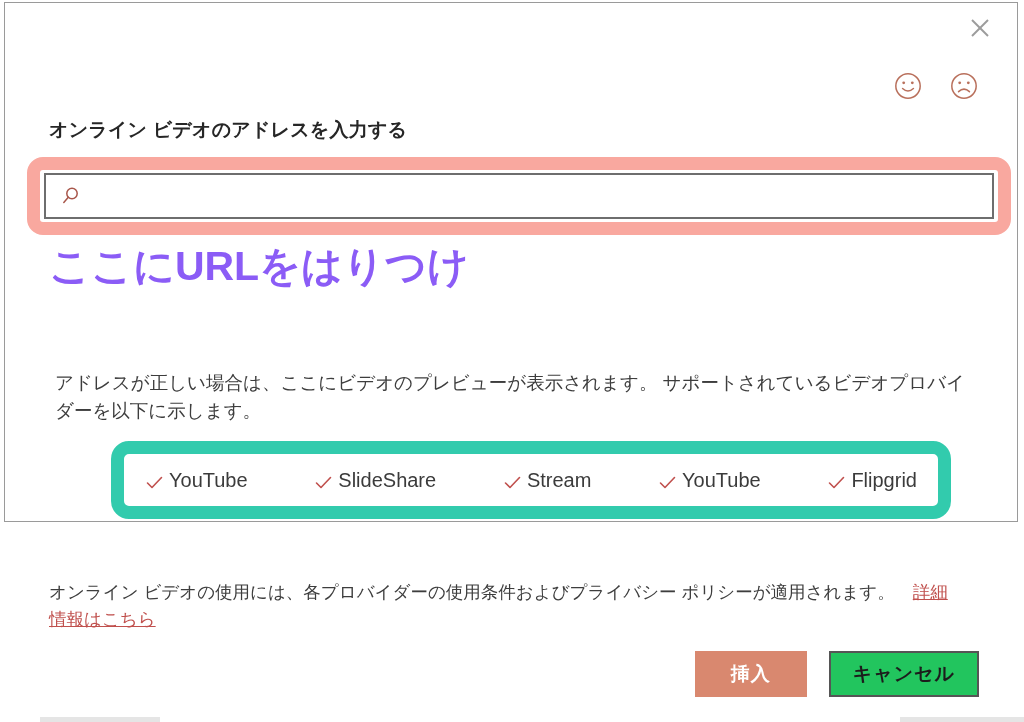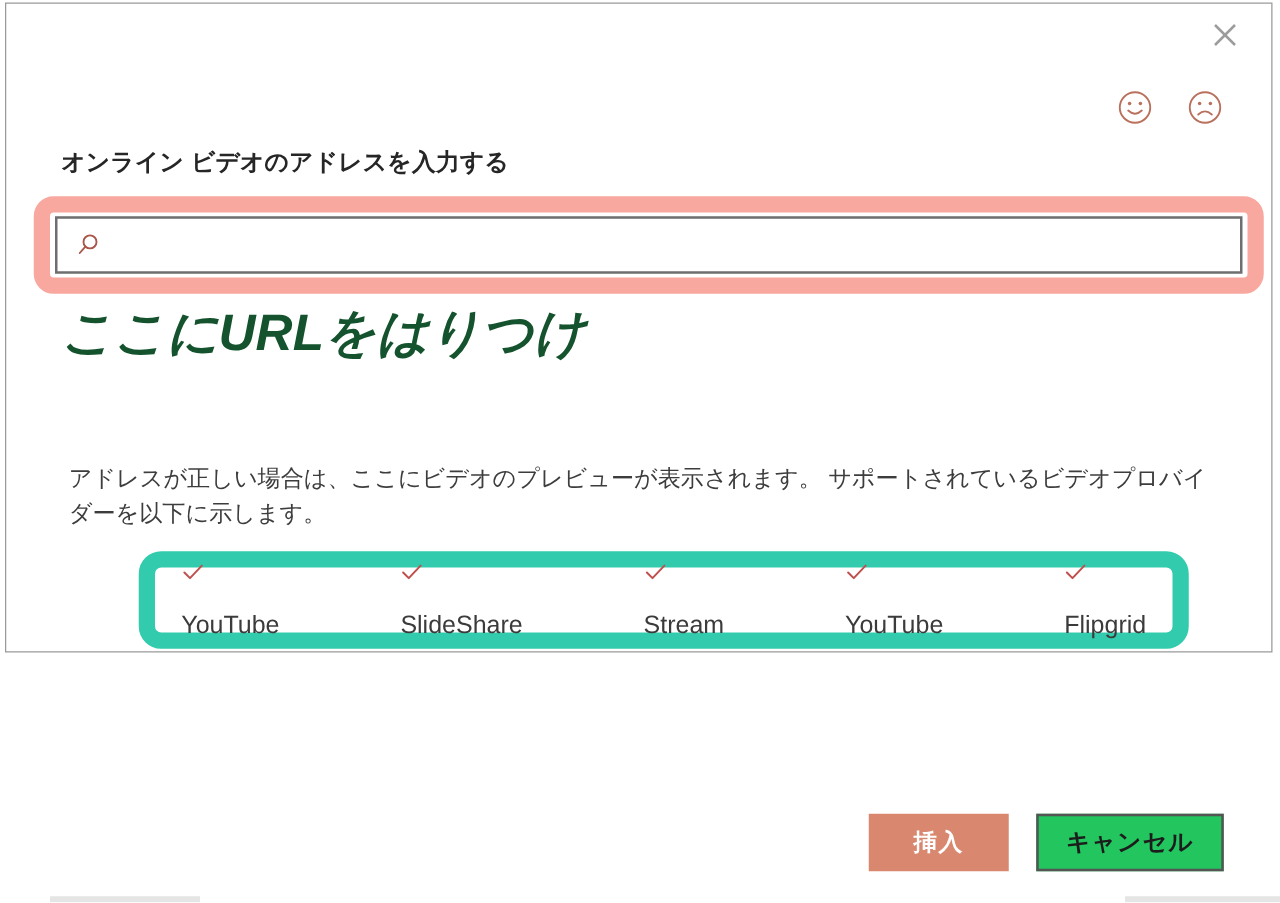"ここにURLをはりつけ" .annotation { color: #14532d -> #8b5cf6; font-style: italic -> none }
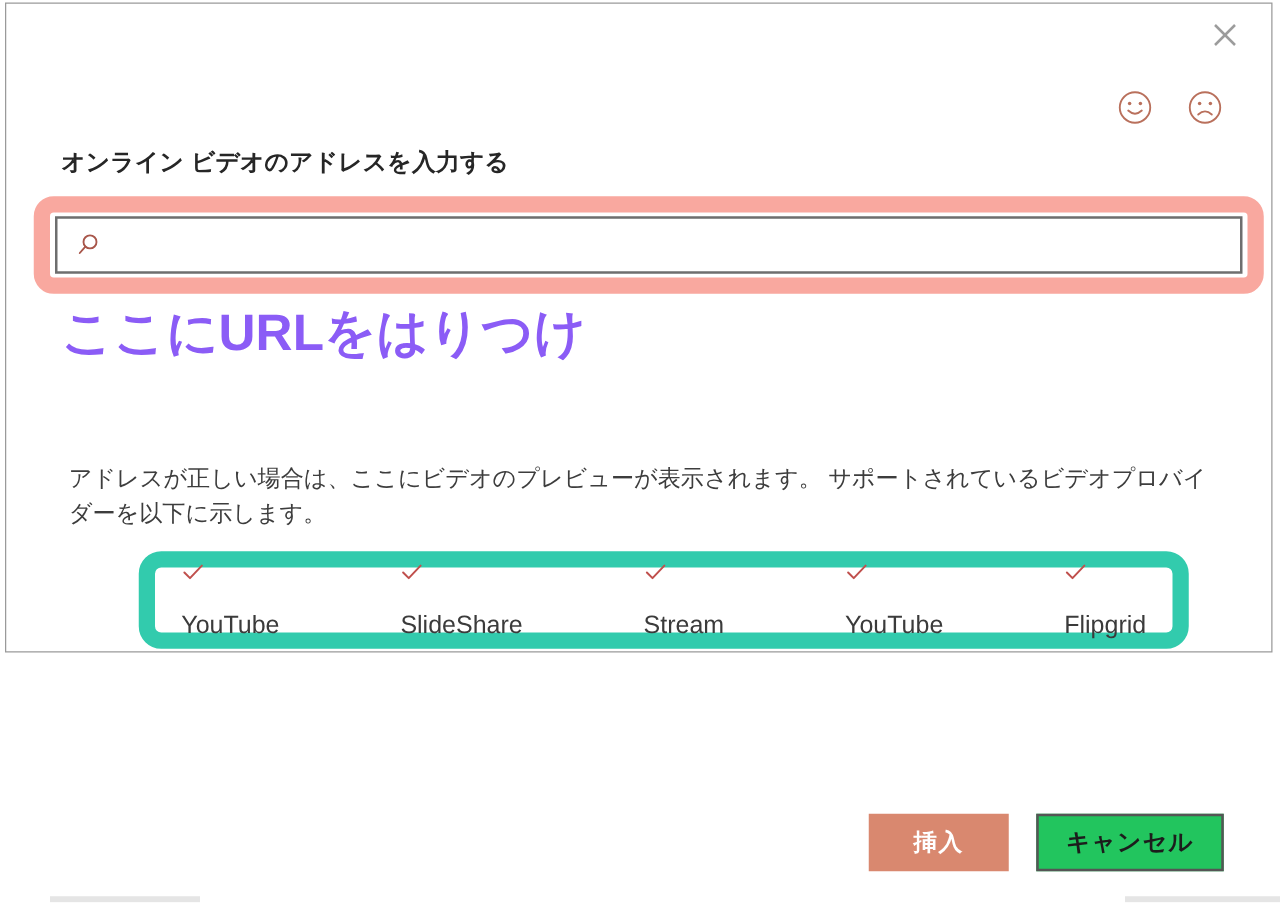"YouTube" .provider { align-items: flex-start -> flex-end; flex-direction: column -> none; gap: 22px -> 5px }
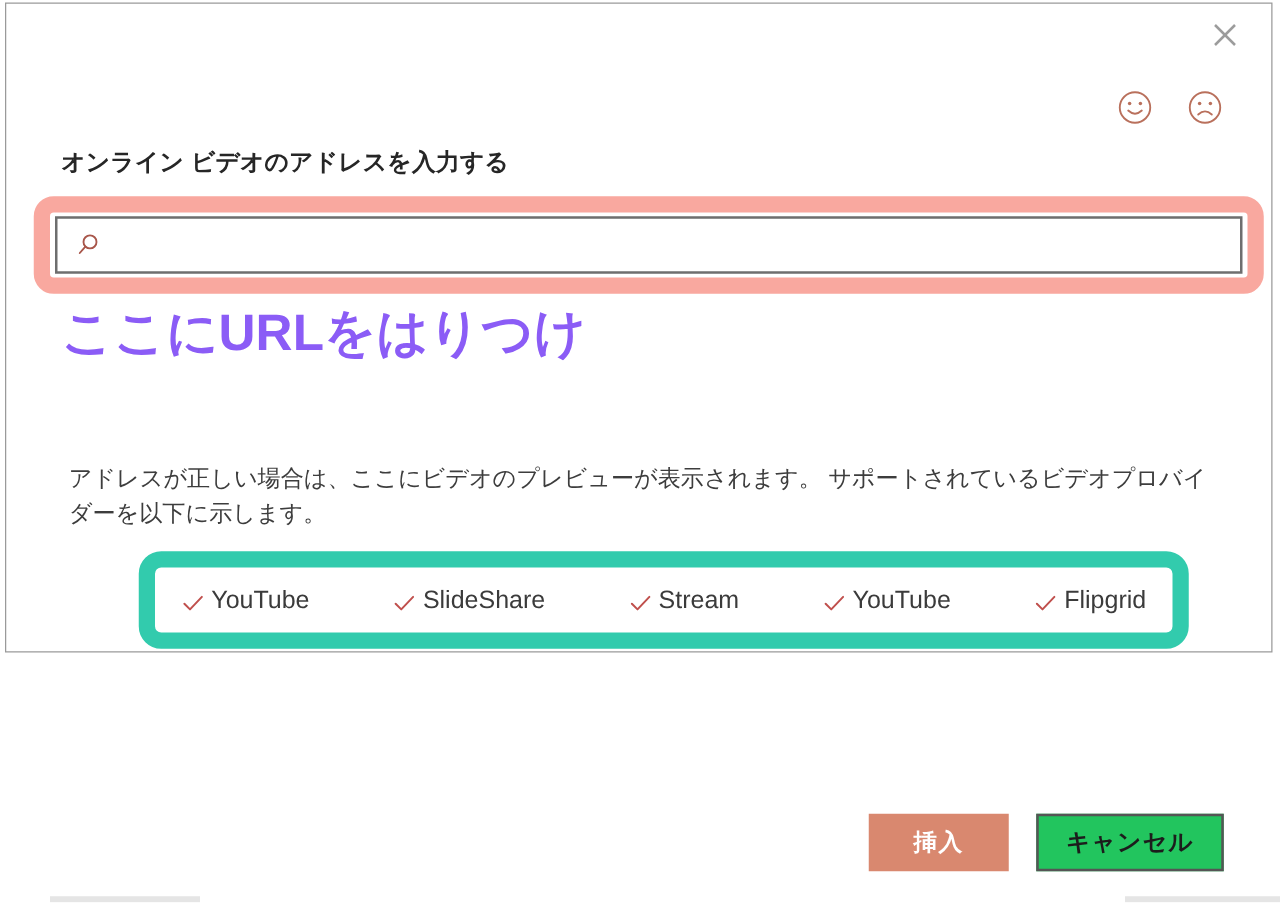"オンライン ビデオの使用には、各プロバイダーの使用条件およびプライバシー" div.legal { html: none -> <div> <span>オンライン ビデオの使用には、各プロバイダーの使用条件およびプライバシー ポリシーが適用されます。</span><a>詳細情報はこちら</a> </div> }
